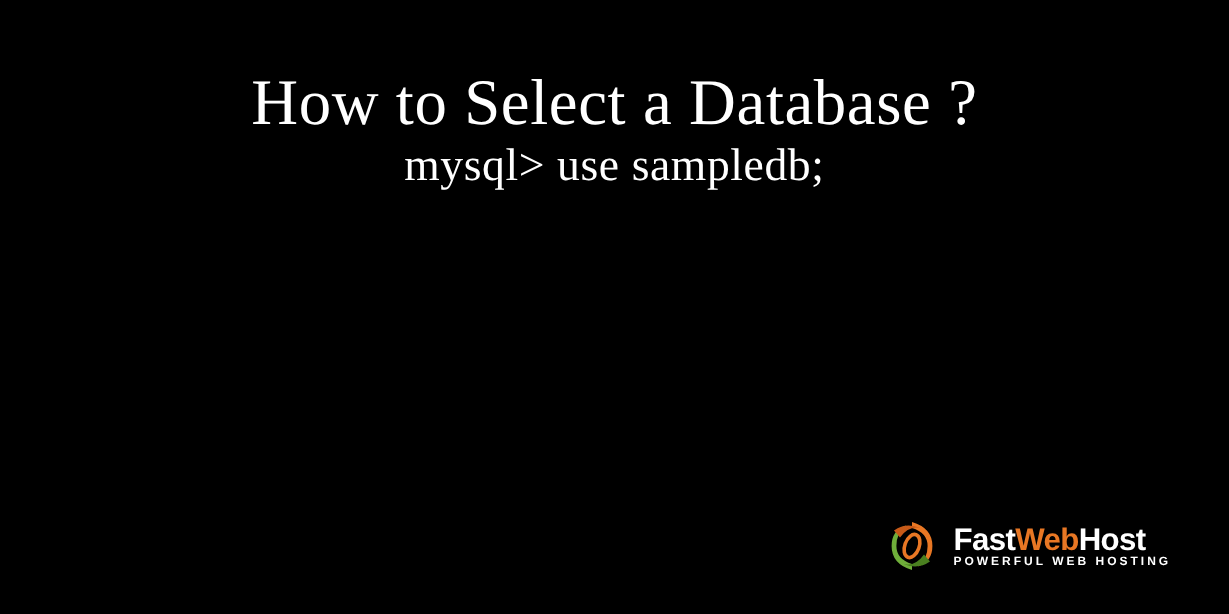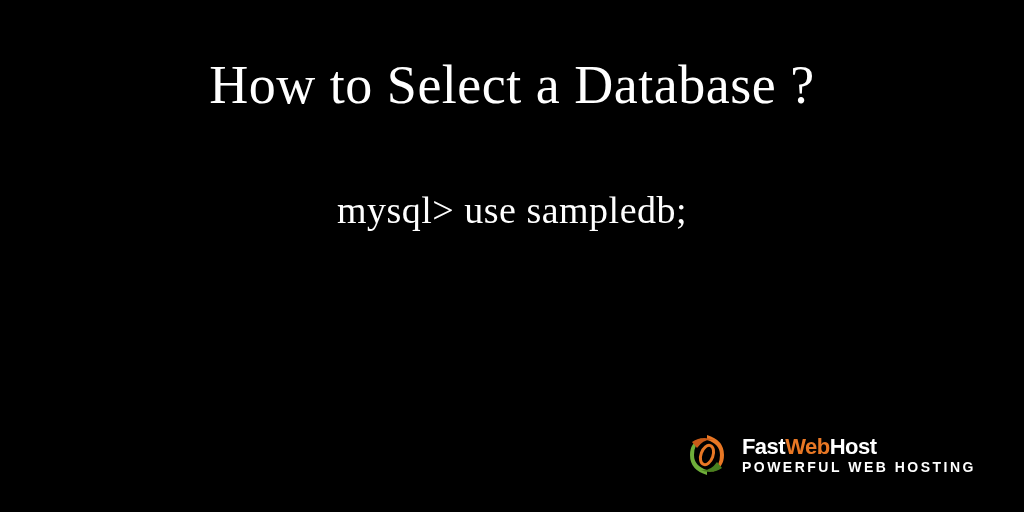"mysql> use sampledb;" .command { margin-top: 72px -> none }
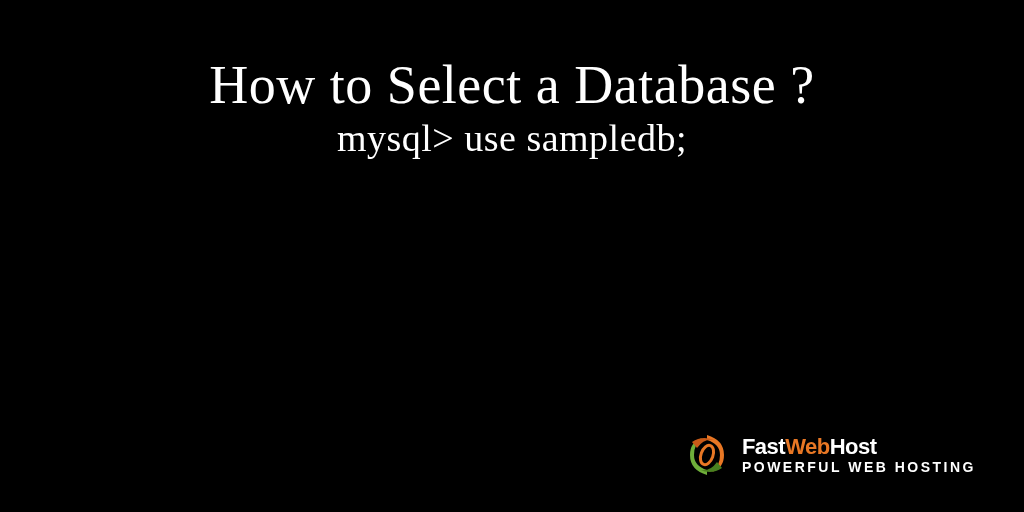"FastWebHost" .brand-name { font-size: 22px -> 26px }
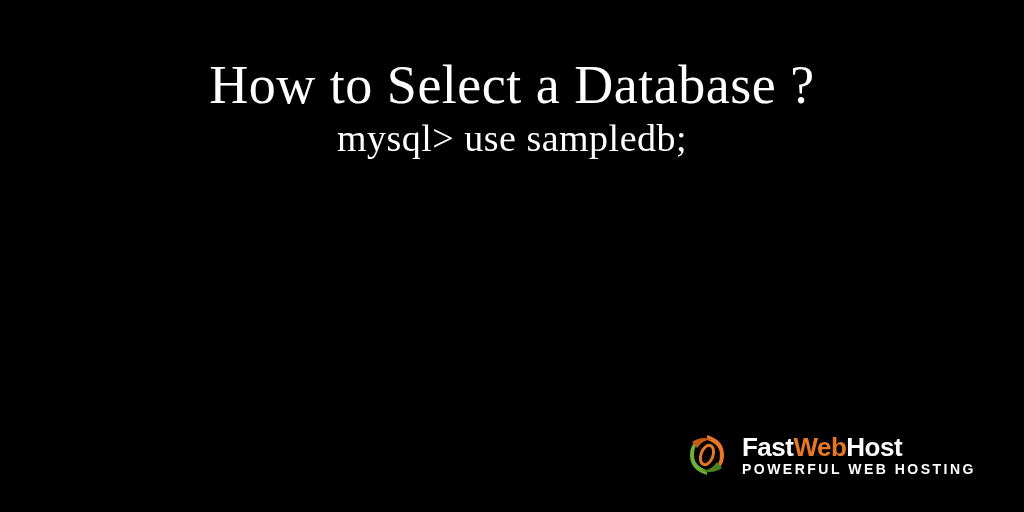"POWERFUL WEB HOSTING" .brand-tagline { font-size: 14px -> 10px }
